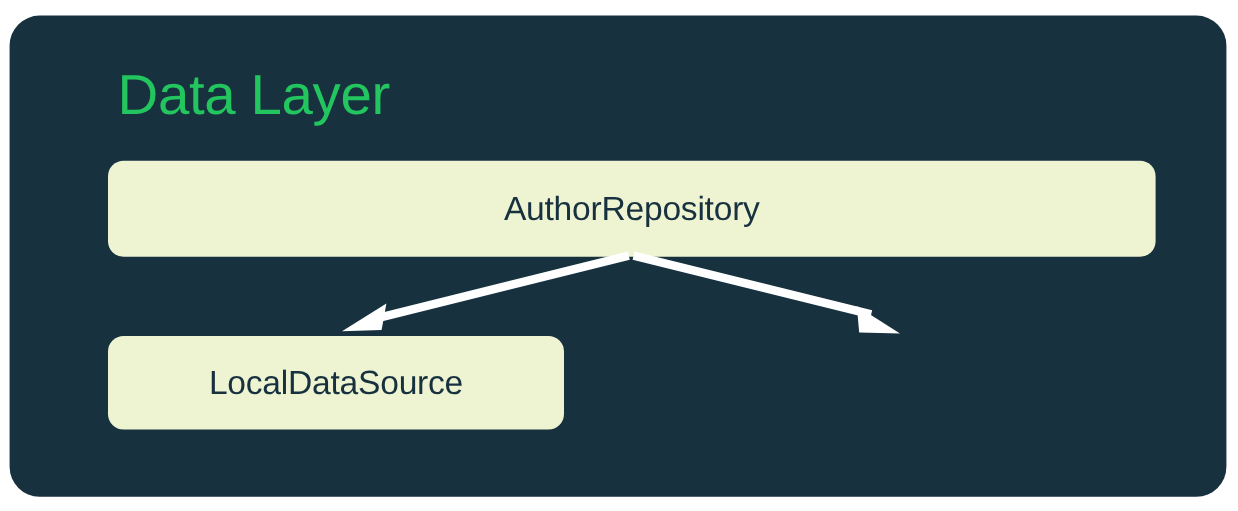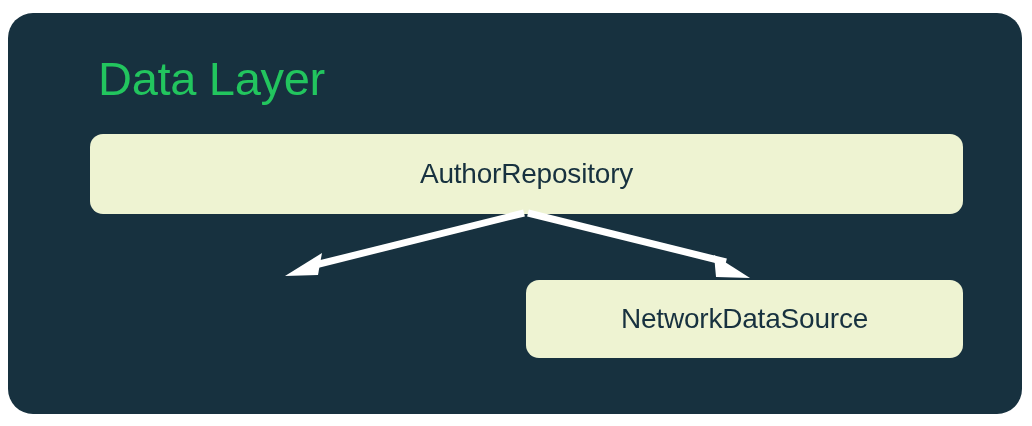"LocalDataSource" div.node-box { html: none -> <div> <span>LocalDataSource</span> </div> }
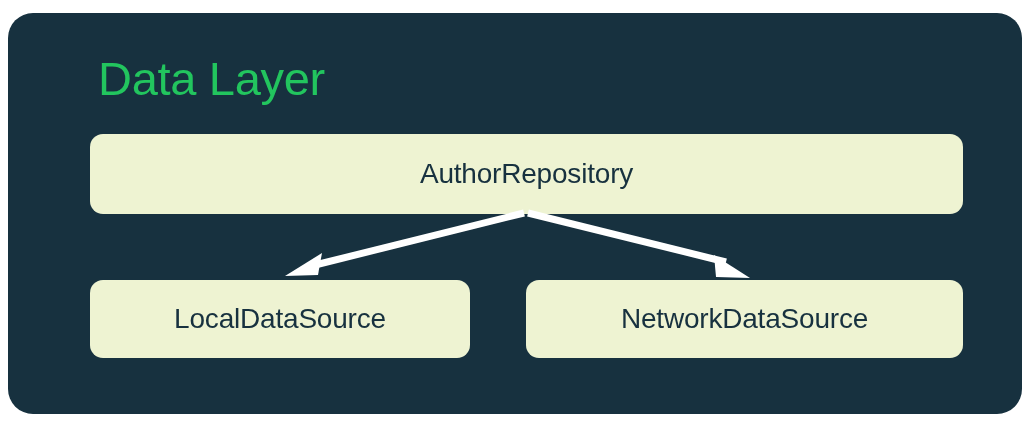"NetworkDataSource" div.node-box { html: <div> <span>NetworkDataSource</span> </div> -> none }
